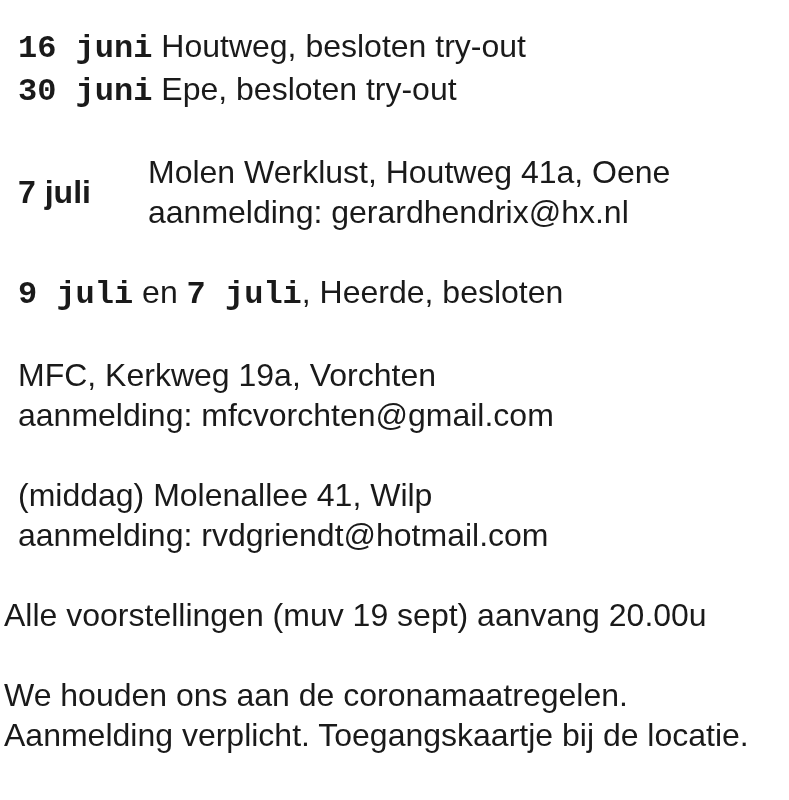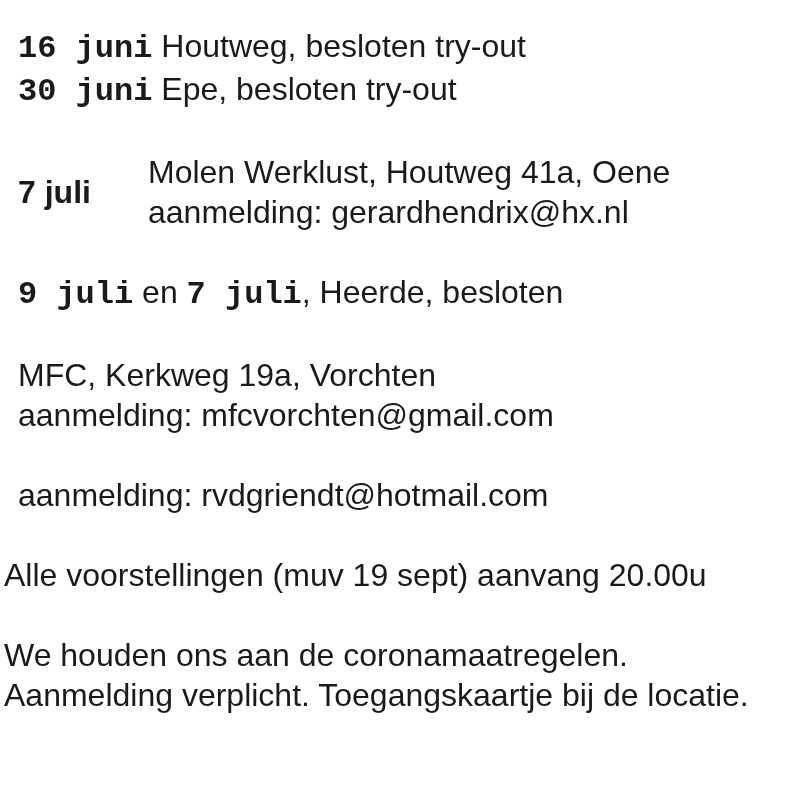"(middag) Molenallee 41, Wilp" p { html: none -> <p>(middag) Molenallee 41, Wilp</p> }
